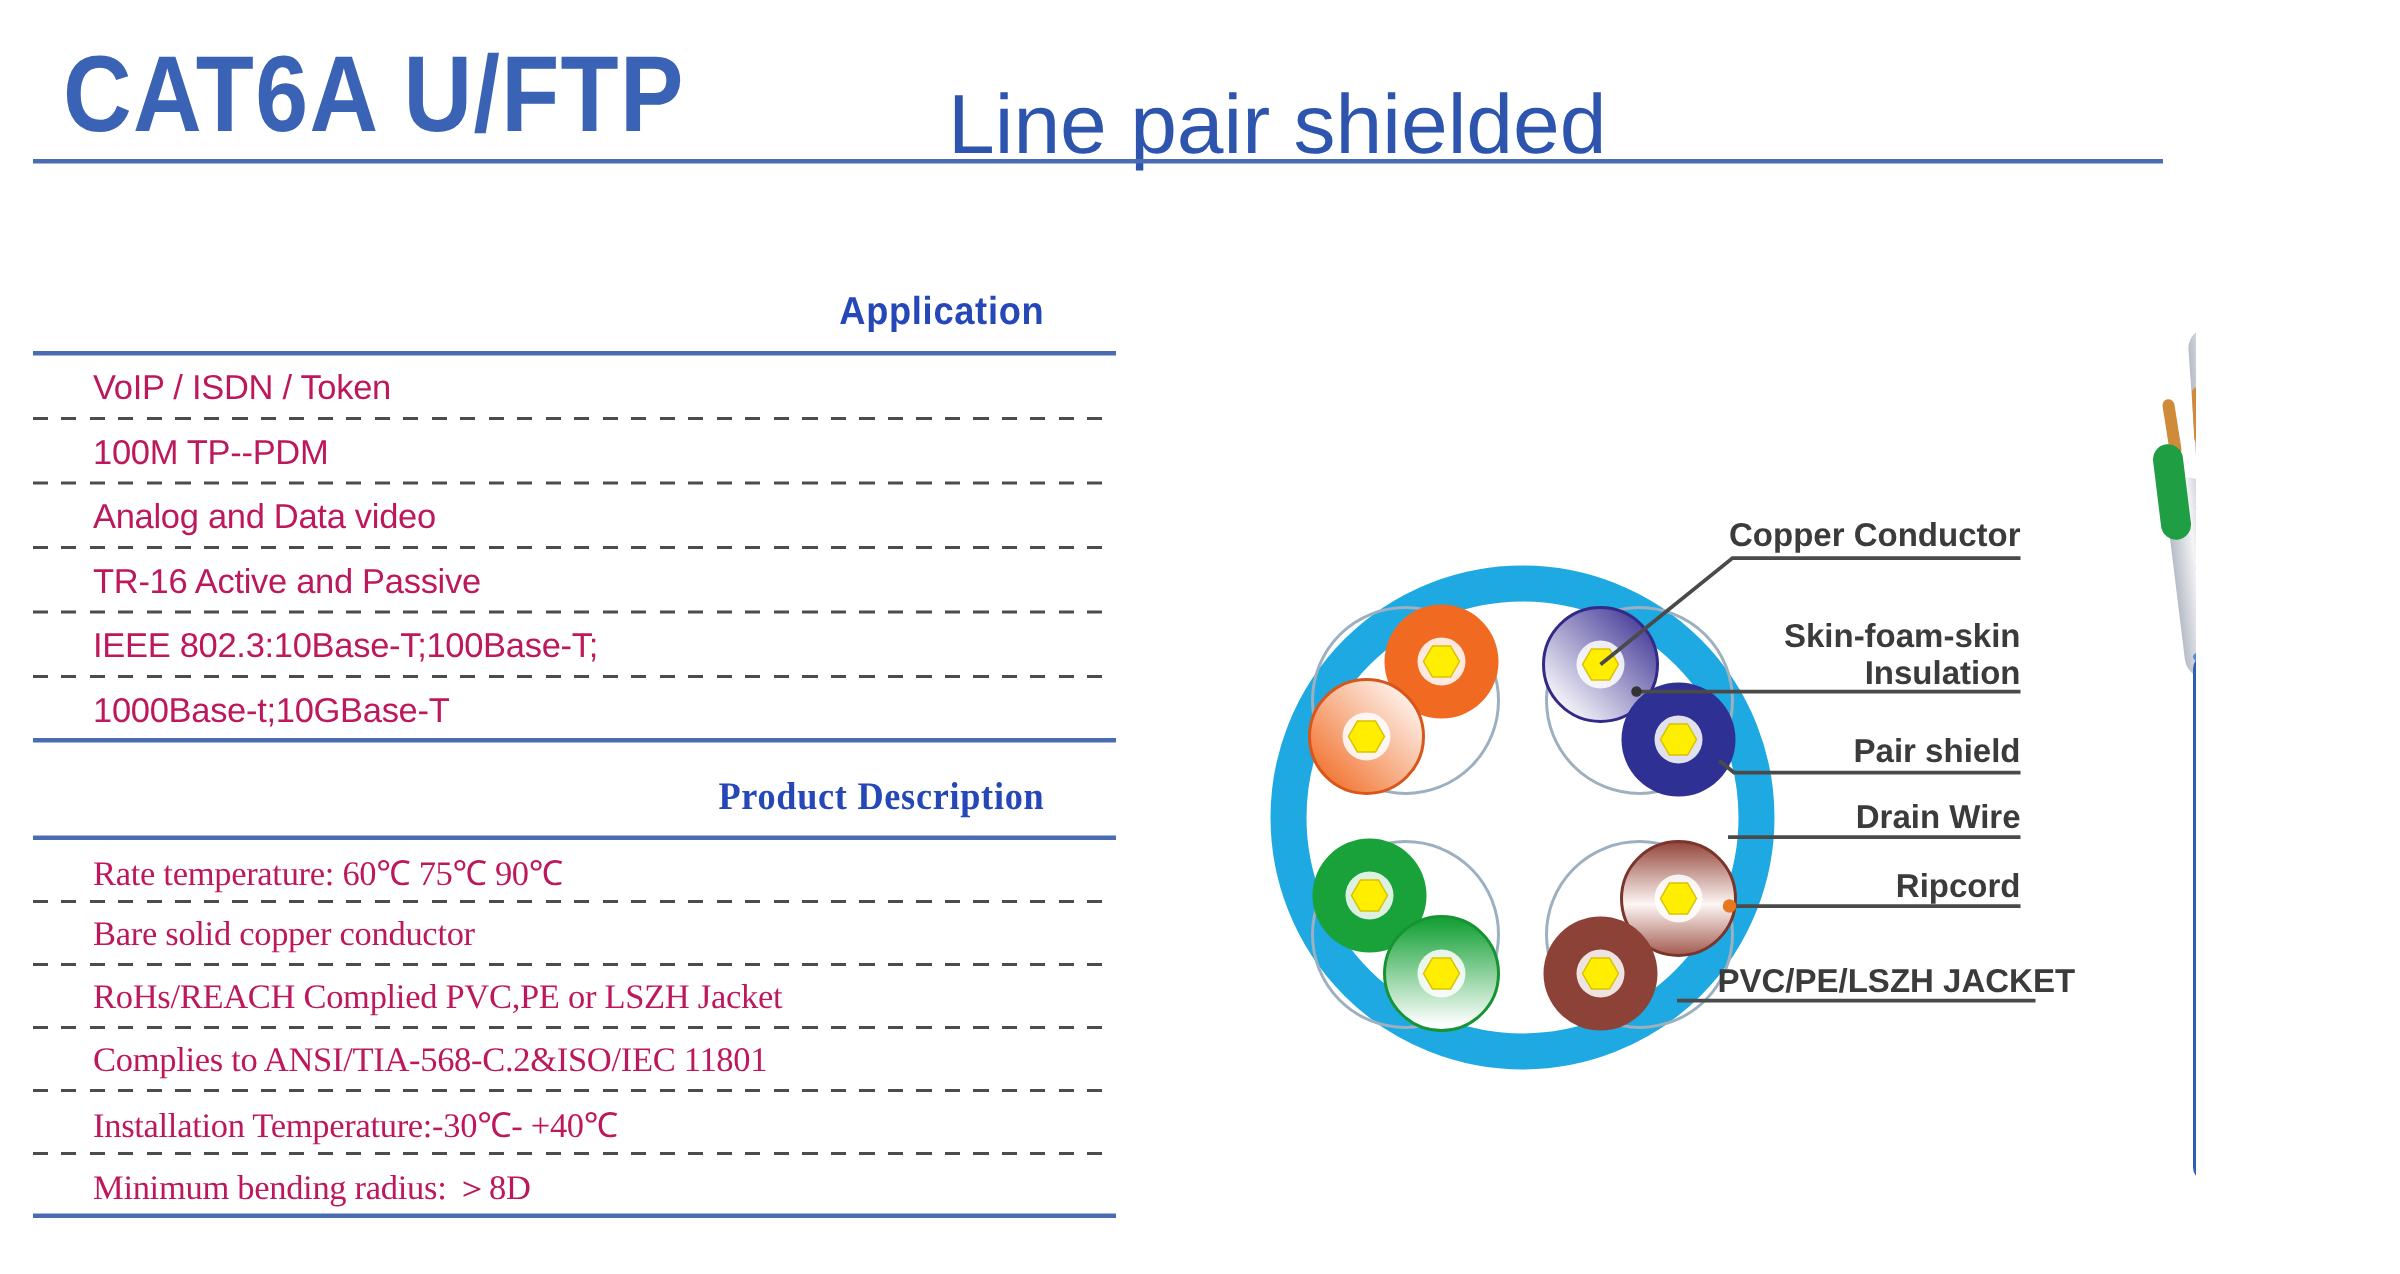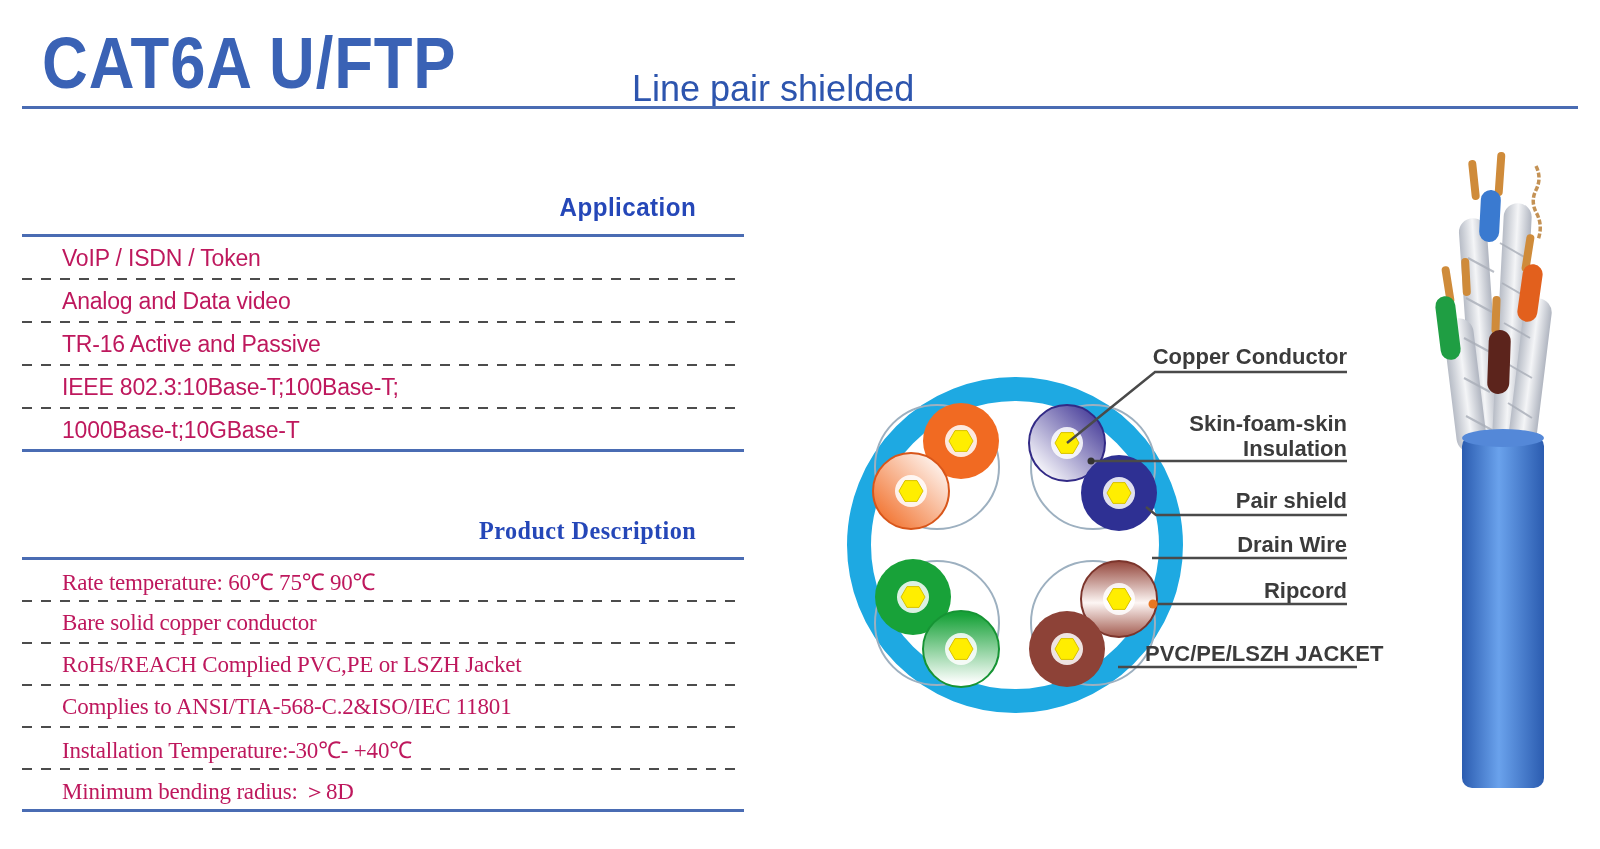"CAT6A U/FTP" .page { width: 1600px -> 1464px }
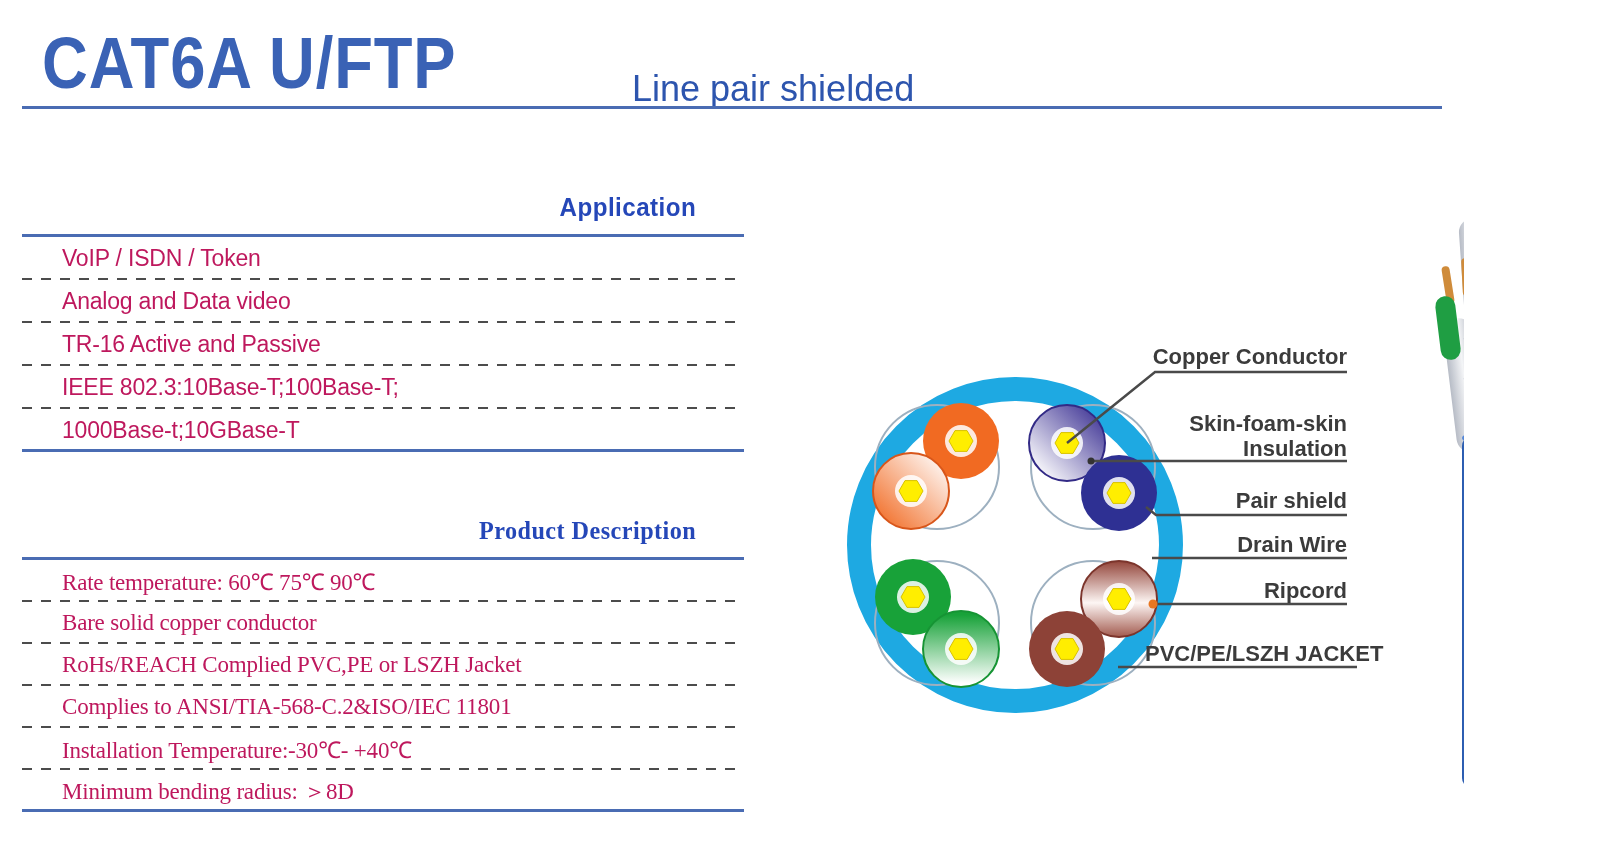"Line pair shielded" .subtitle { font-size: 36px -> 56px; margin-top: 18px -> none }
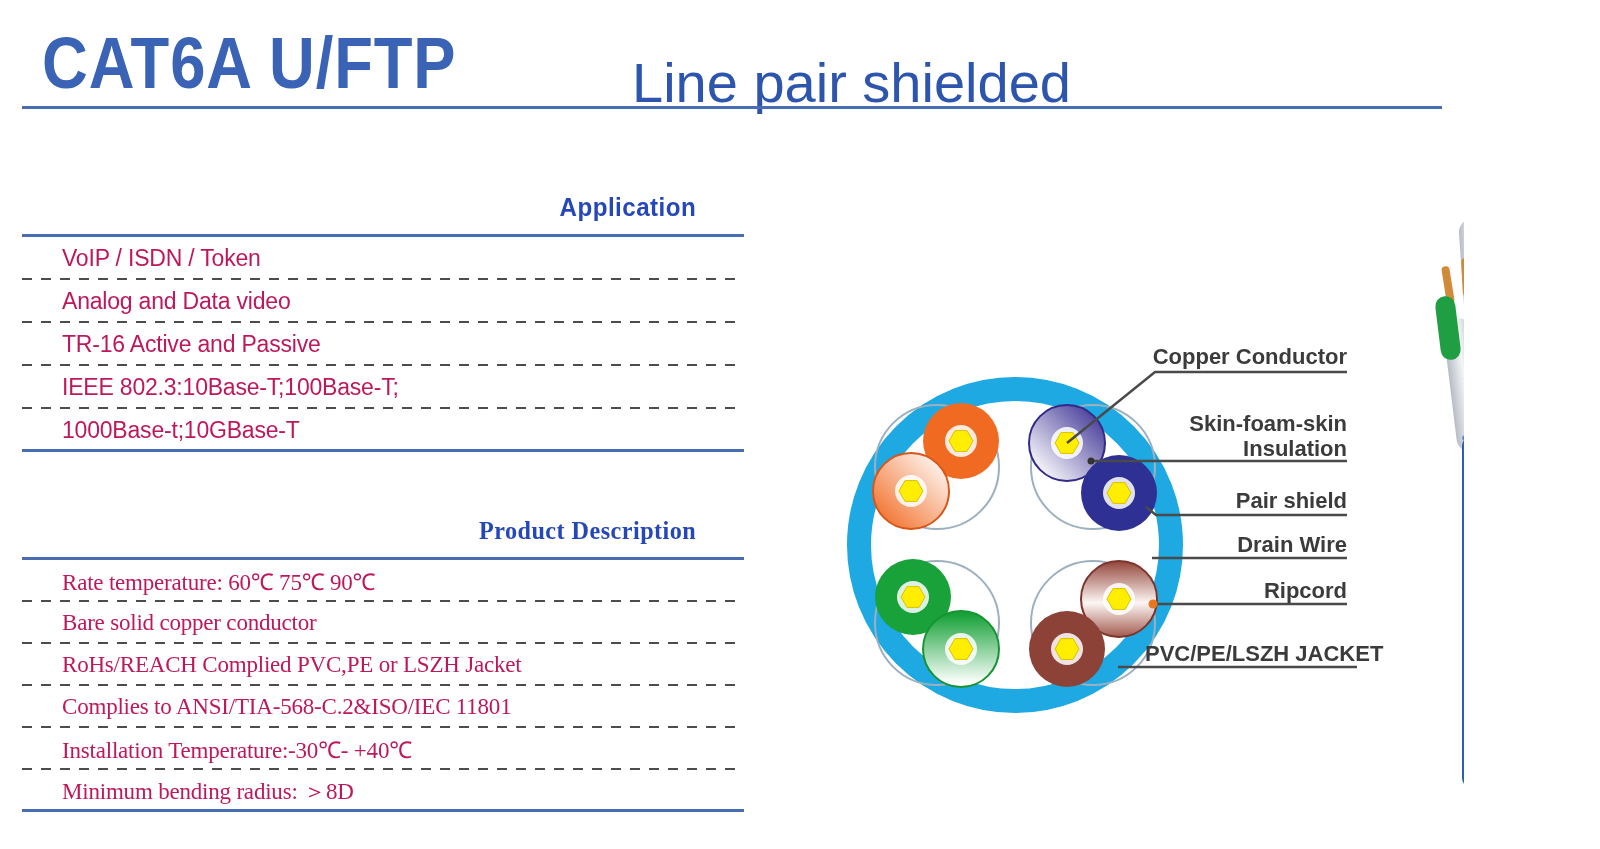"100M TP--PDM" div.row { html: none -> <div> <span>100M TP--PDM</span> </div> }
